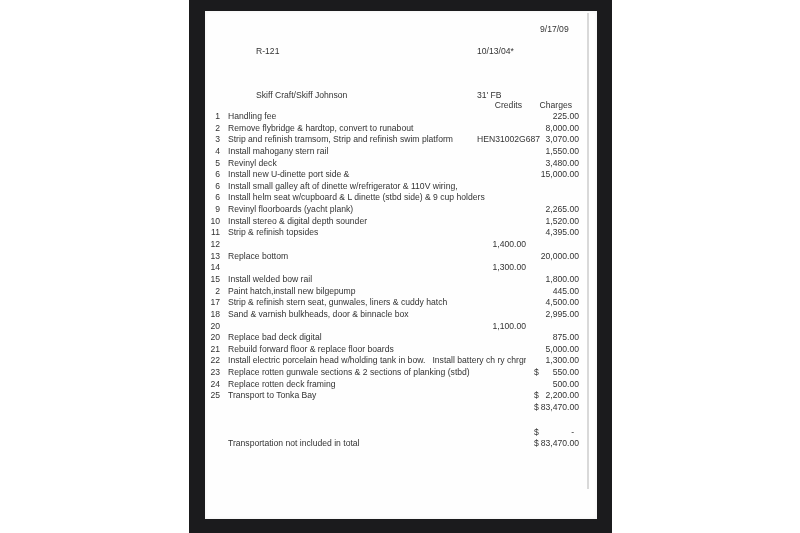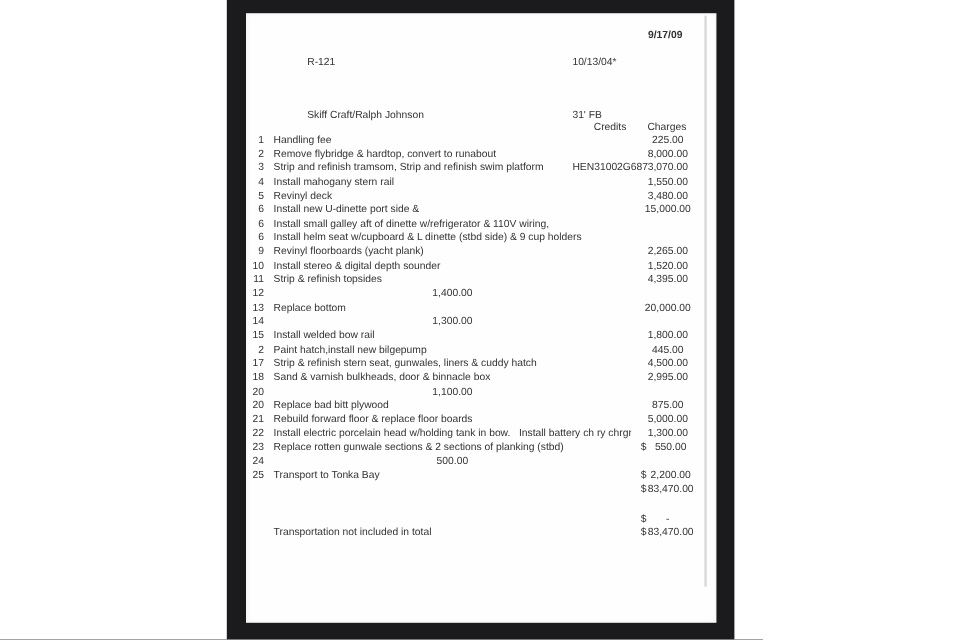"9/17/09" .hdr-date2 { font-weight: bold -> none }
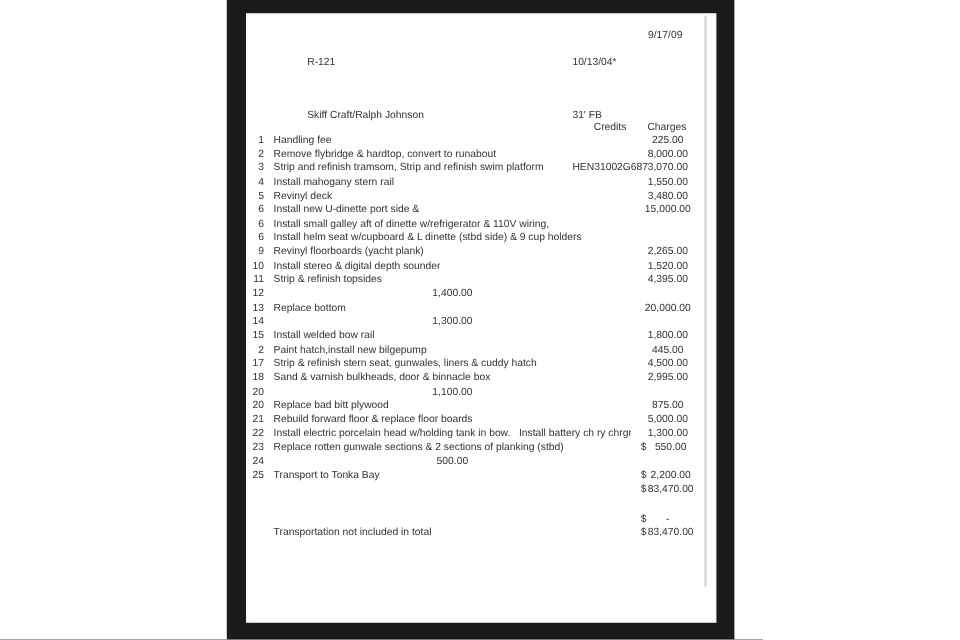"Skiff Craft/Ralph Johnson" div { text: Craft/Ralph -> Craft/Skiff }
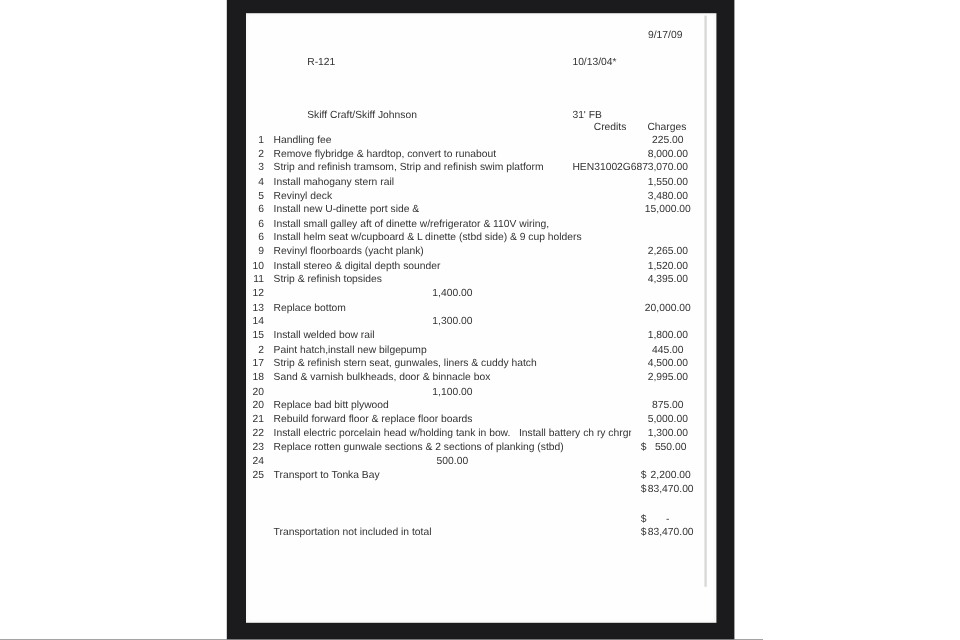"225.00" .amt { text-align: center -> right }
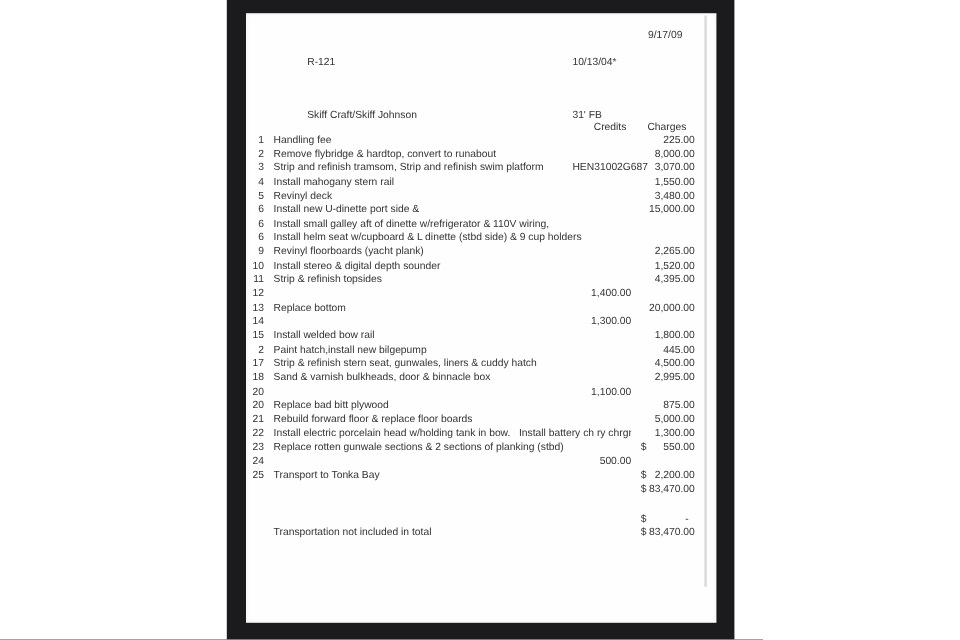"Replace bad bitt plywood" span.desc { text: bitt plywood -> deck digital }
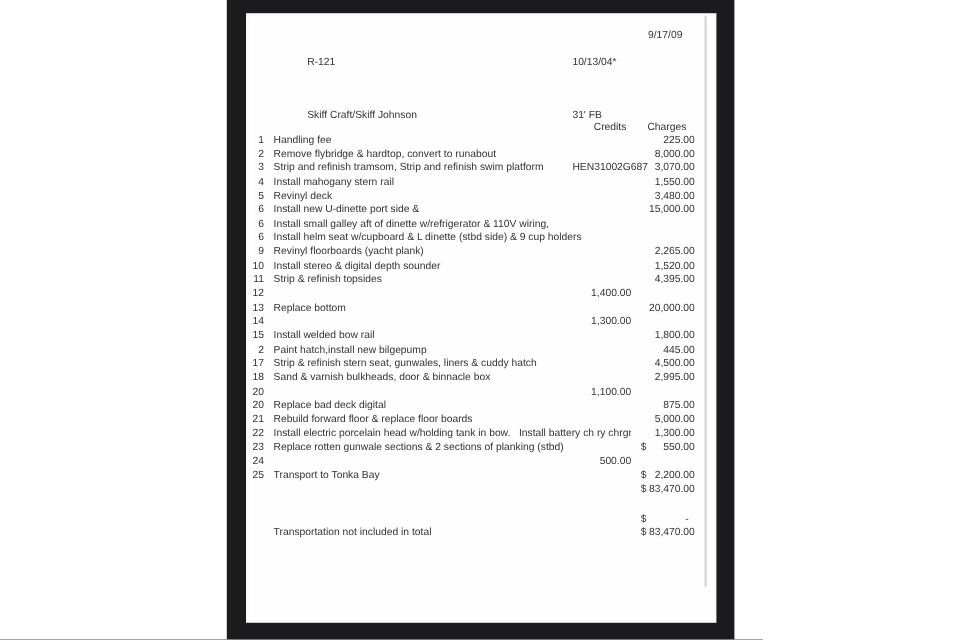"Replace rotten deck framing" span.desc { html: none -> <span>Replace rotten deck framing</span> }
